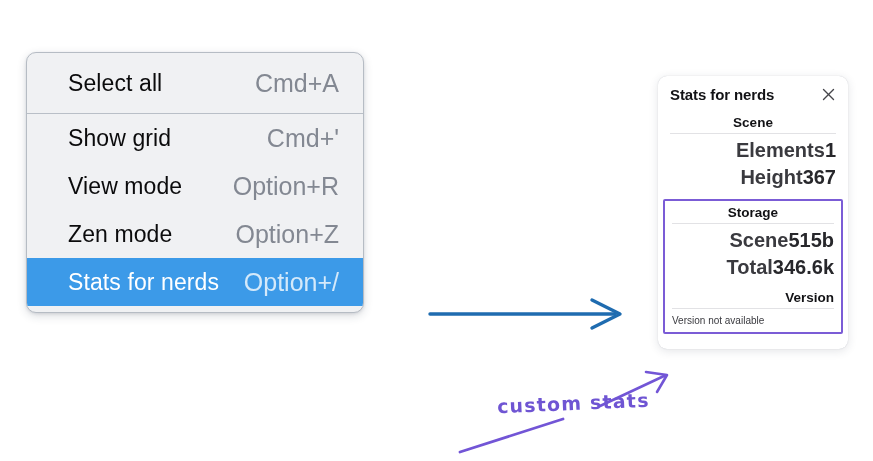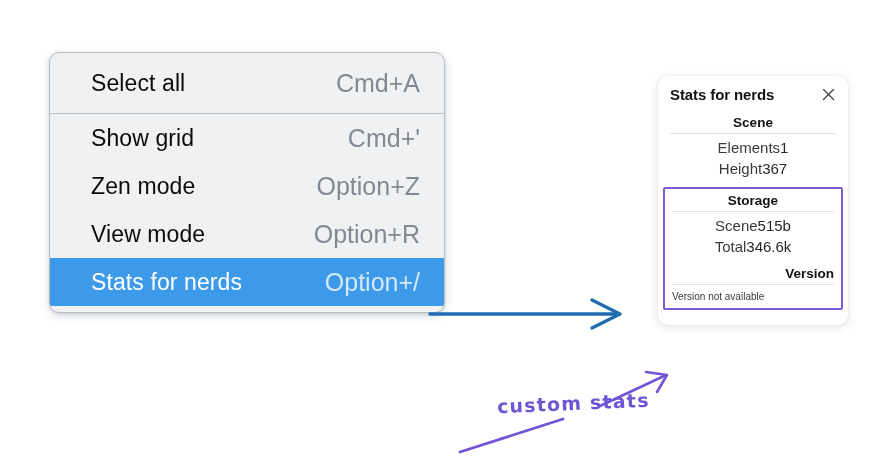"Select all" #context-menu { left: 49px -> 26px; width: 396px -> 338px }
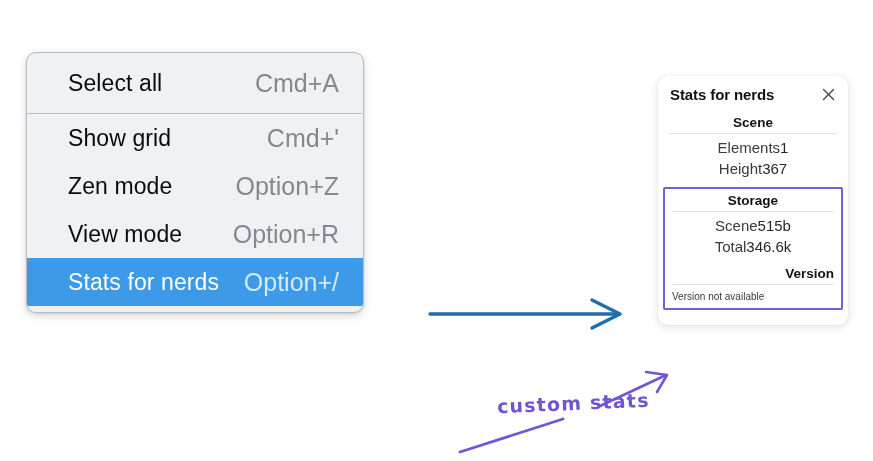"Elements" .sp-row { font-size: 15px -> 20px; font-weight: none -> bold; justify-content: center -> flex-end }
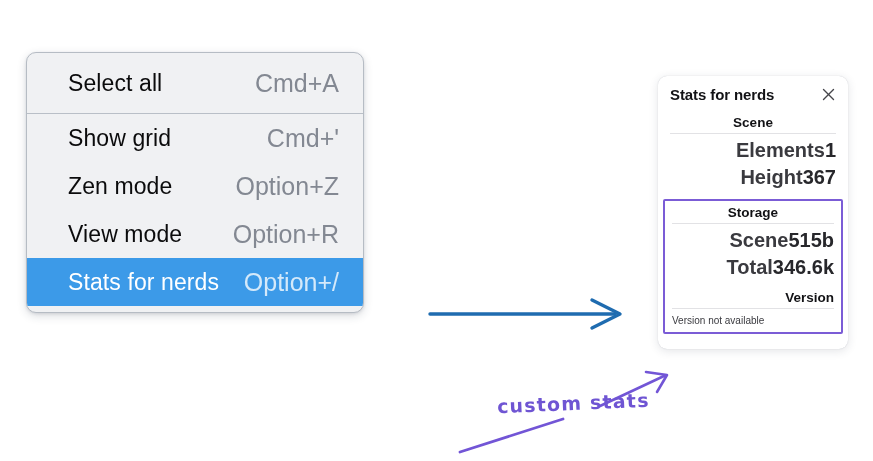"Zen mode" div.menu-item { order: before "View mode" -> after "View mode" }
